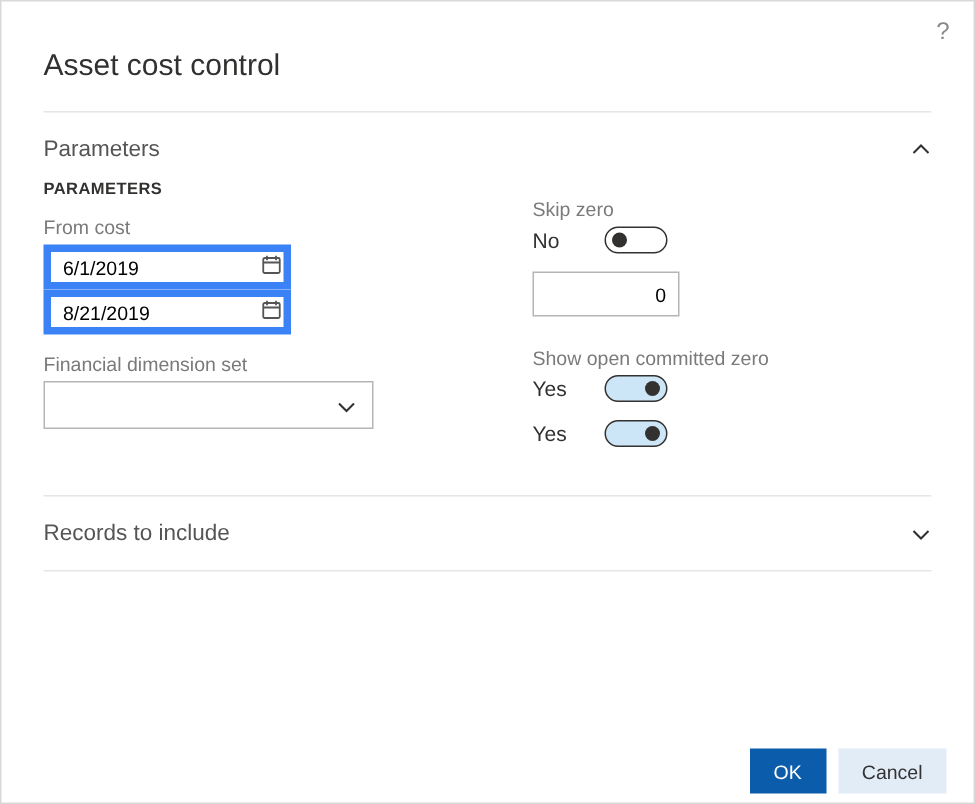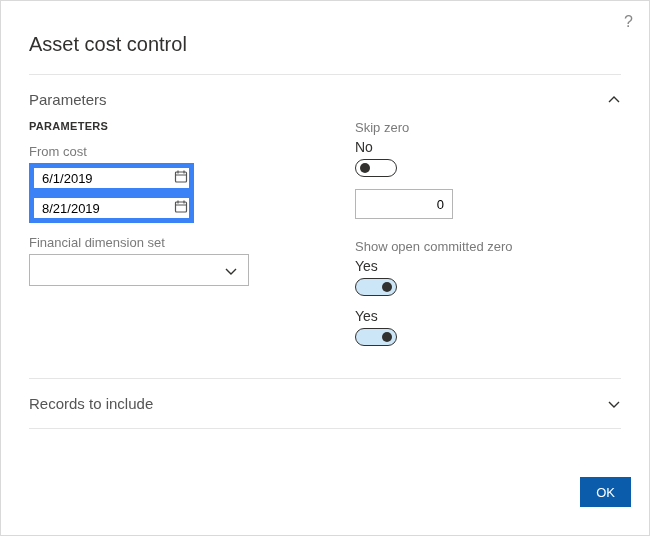"Skip zero" div.field-label { margin-top: 0 -> 12px }
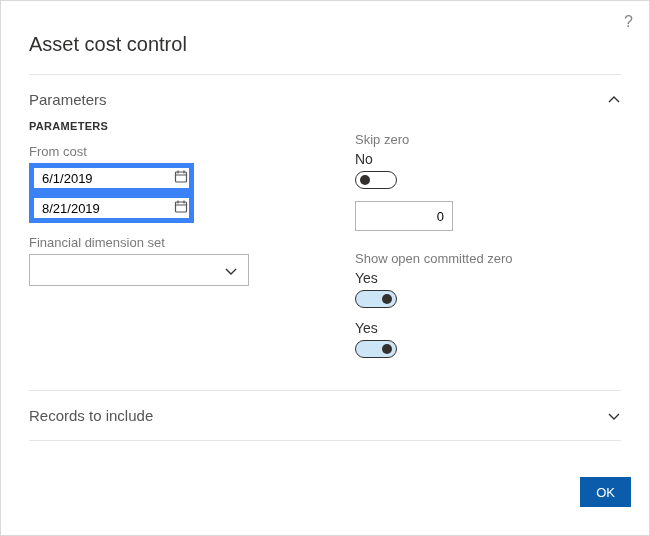"No" .toggle-row { align-items: none -> center; flex-direction: column -> none; gap: 4px -> 20px }
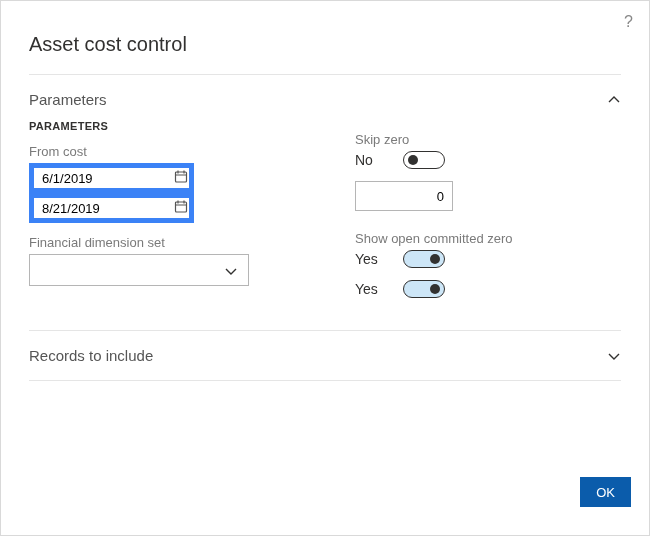"OK" .footer { bottom: 28px -> 6px }
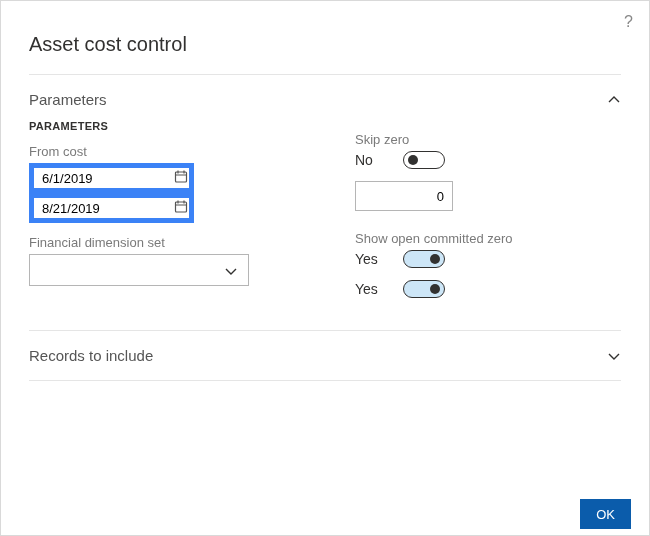"Cancel" button.btn { html: none -> <button>Cancel</button> }
